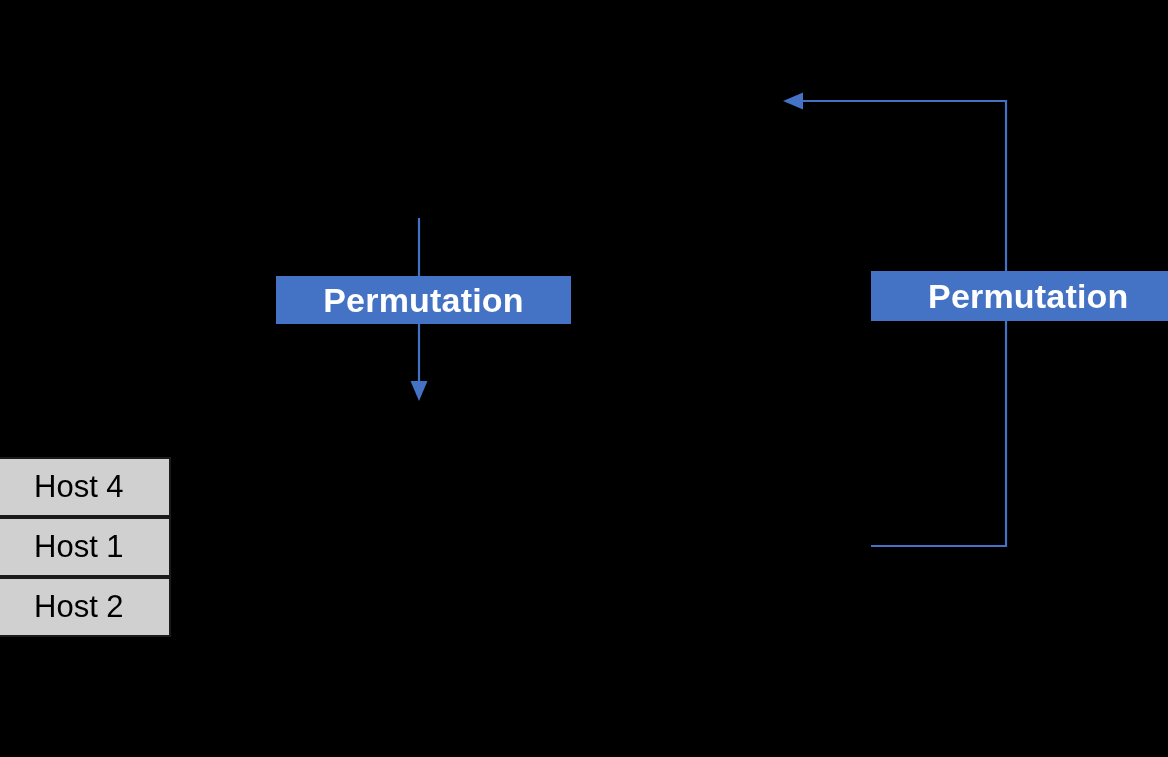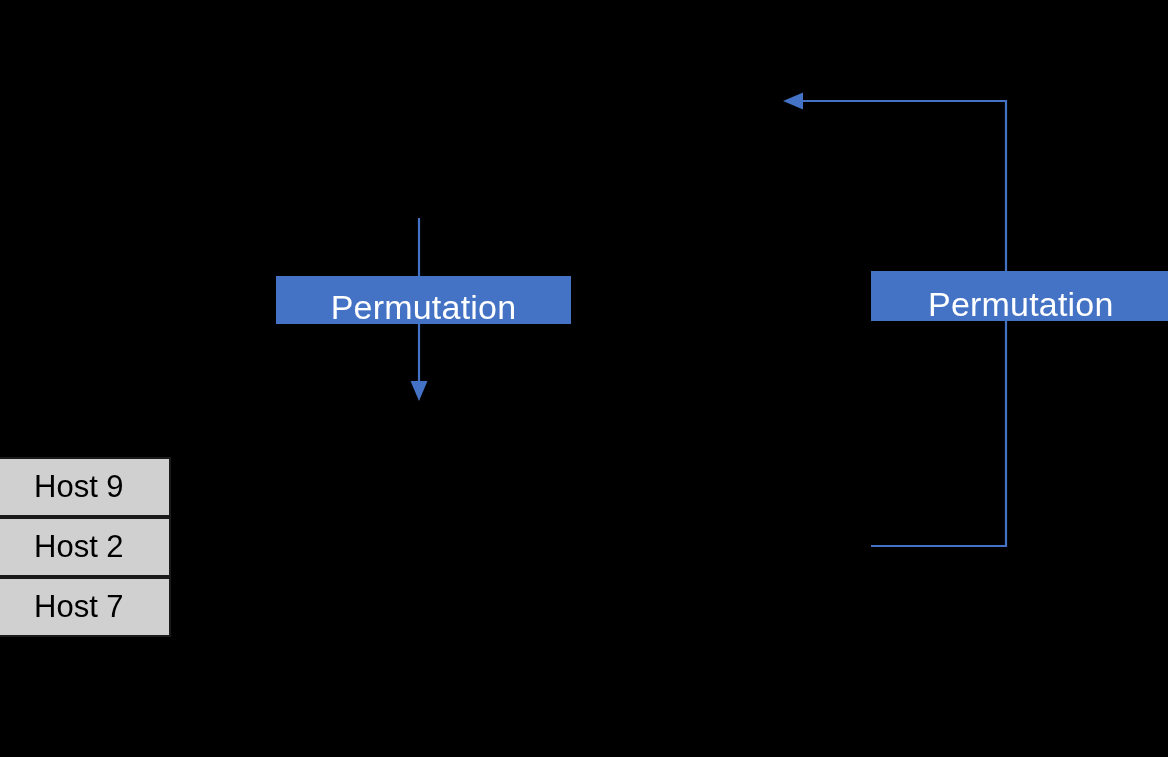"Permutation" .blue-box { align-items: flex-end -> center; font-weight: 400 -> 700 }
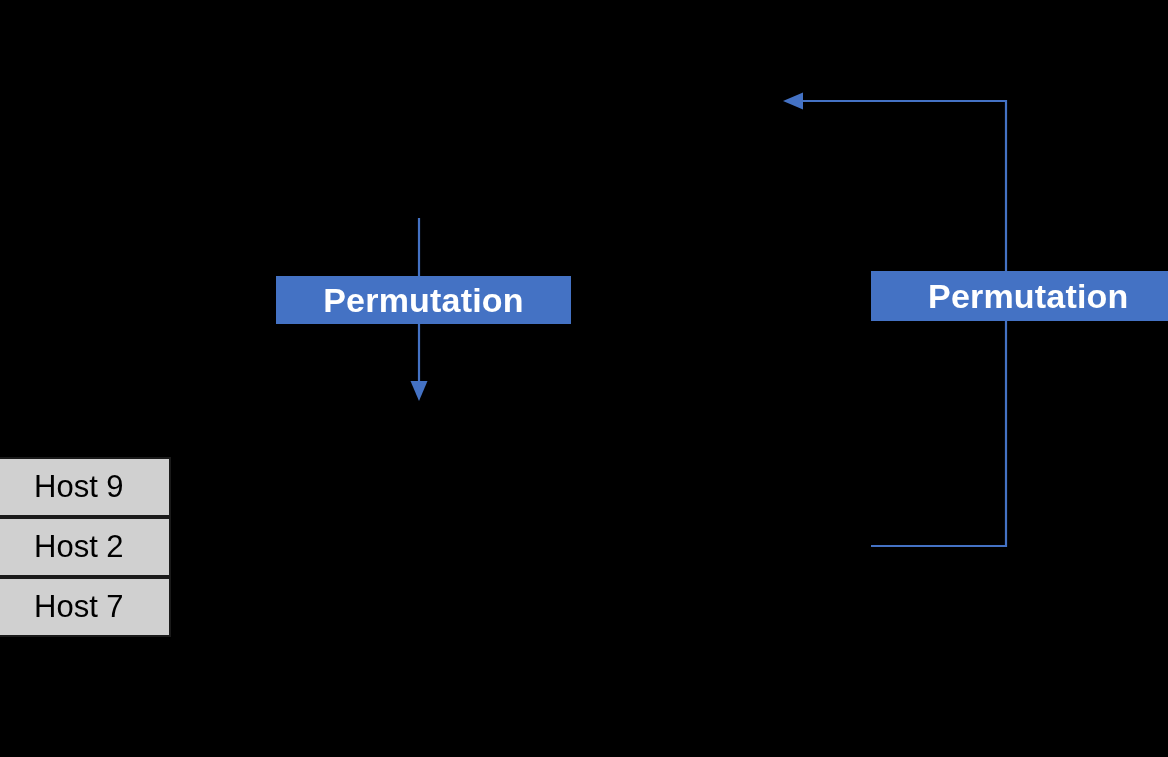"Host 9" span { text: 9 -> 4 }
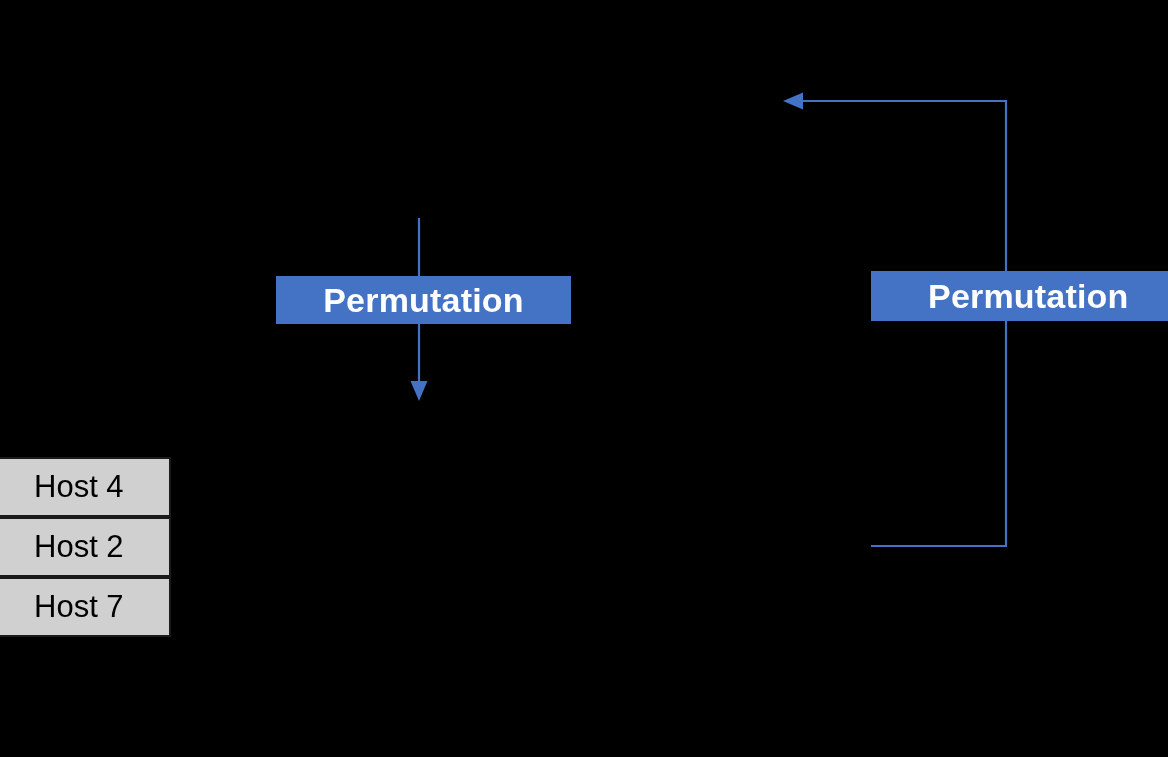"Host 2" span { text: 2 -> 1 }
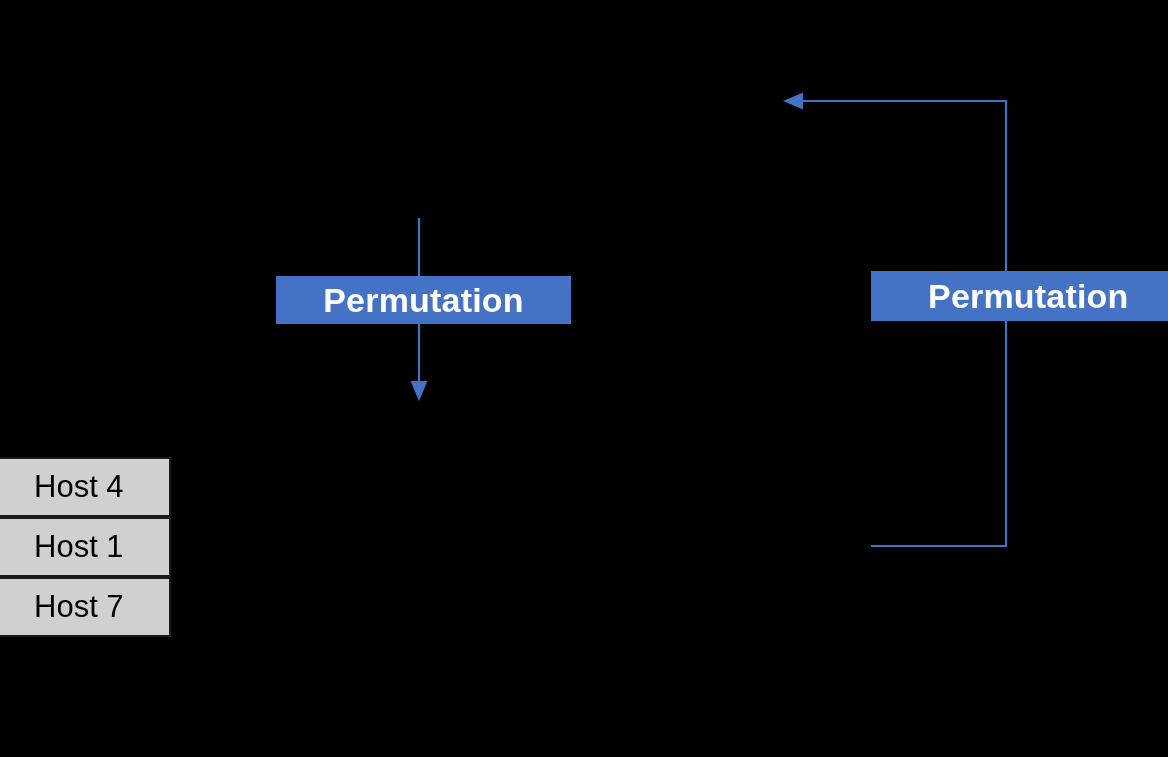"Host 7" span { text: 7 -> 2 }
